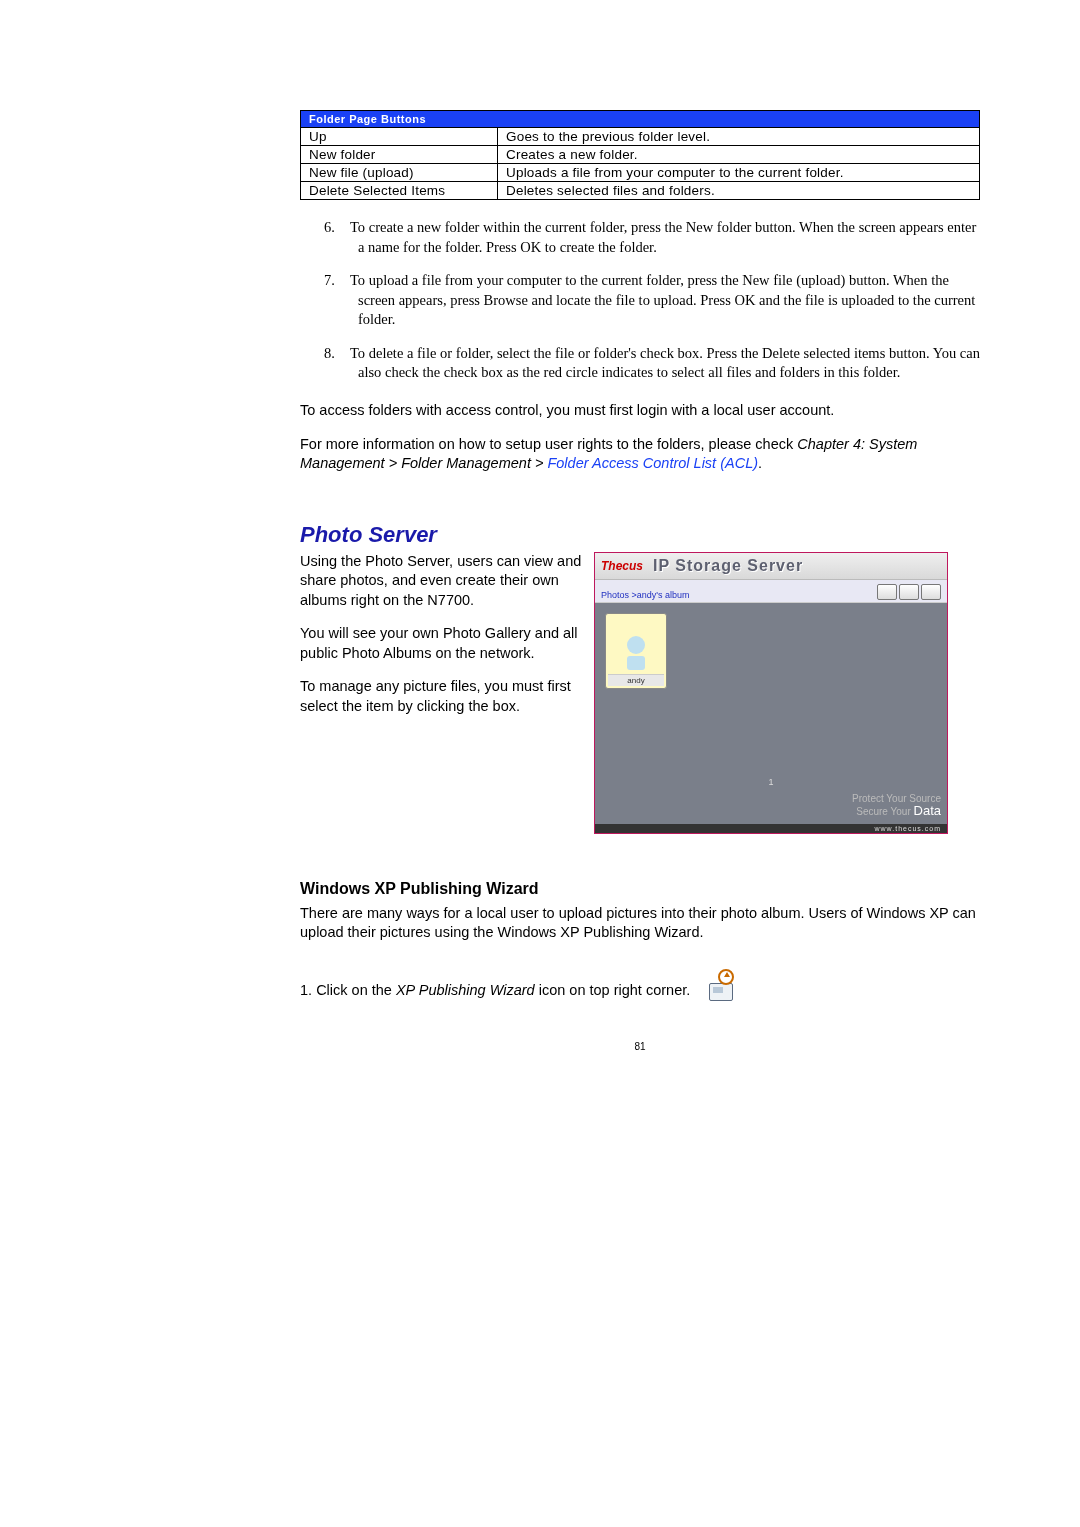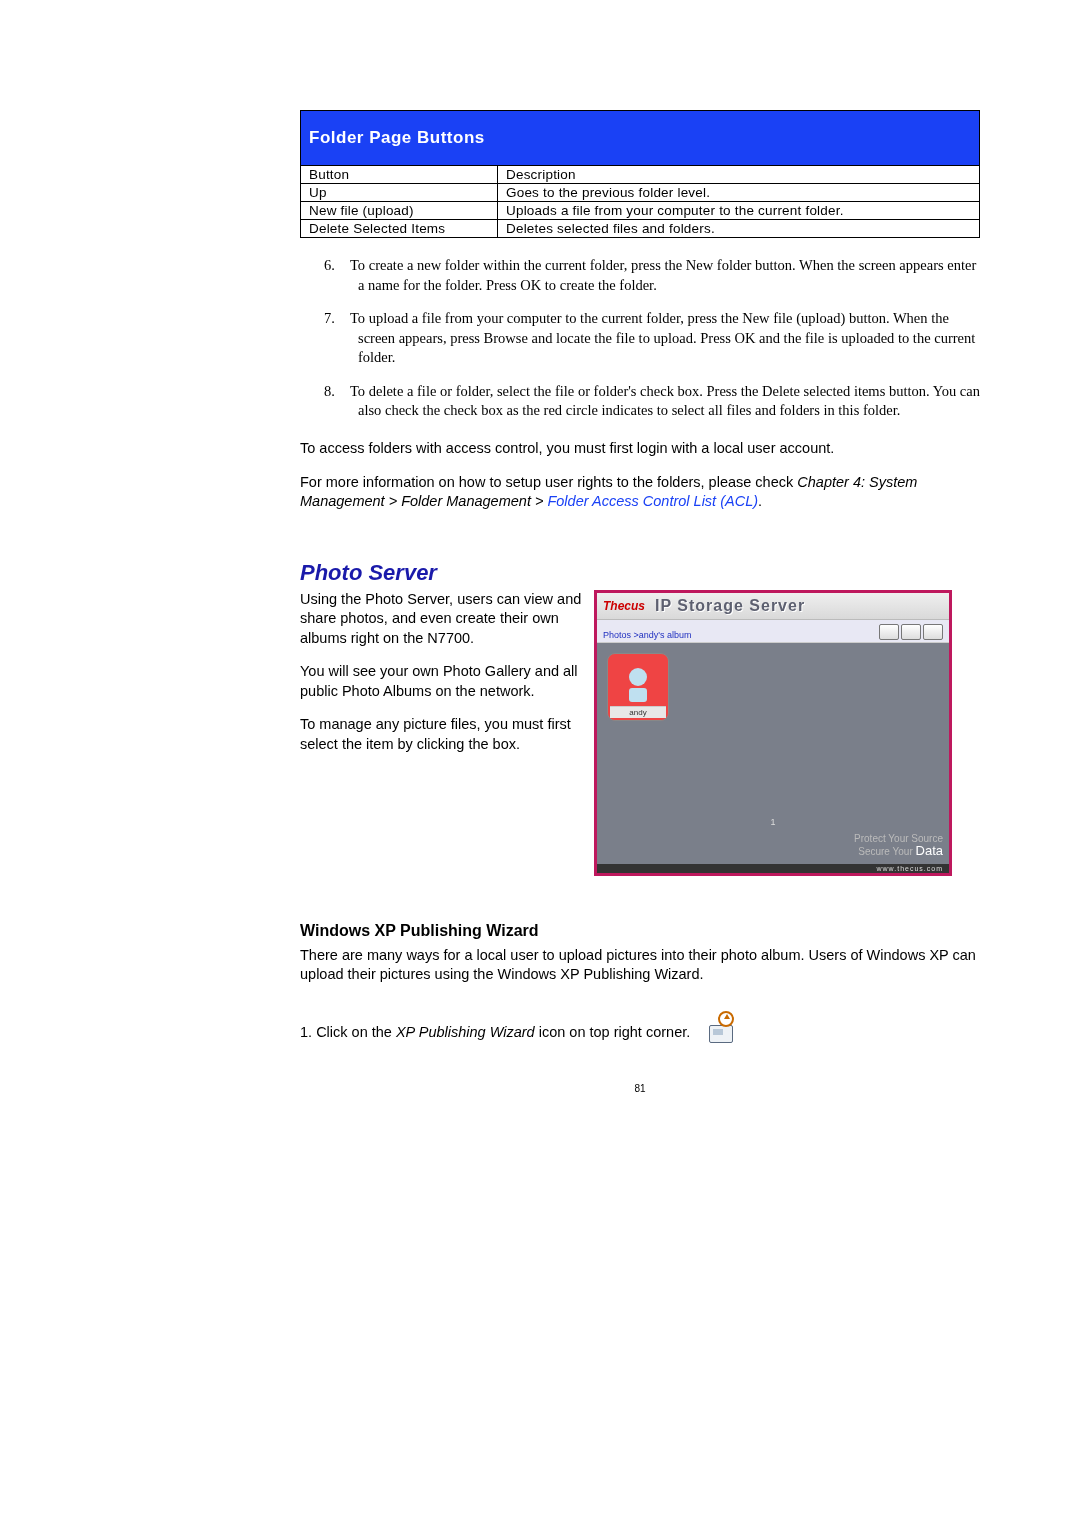"Folder Page Buttons" table.buttons th.header-row { font-size: 17px -> 11px; padding: 17px 8px -> 2px 8px }
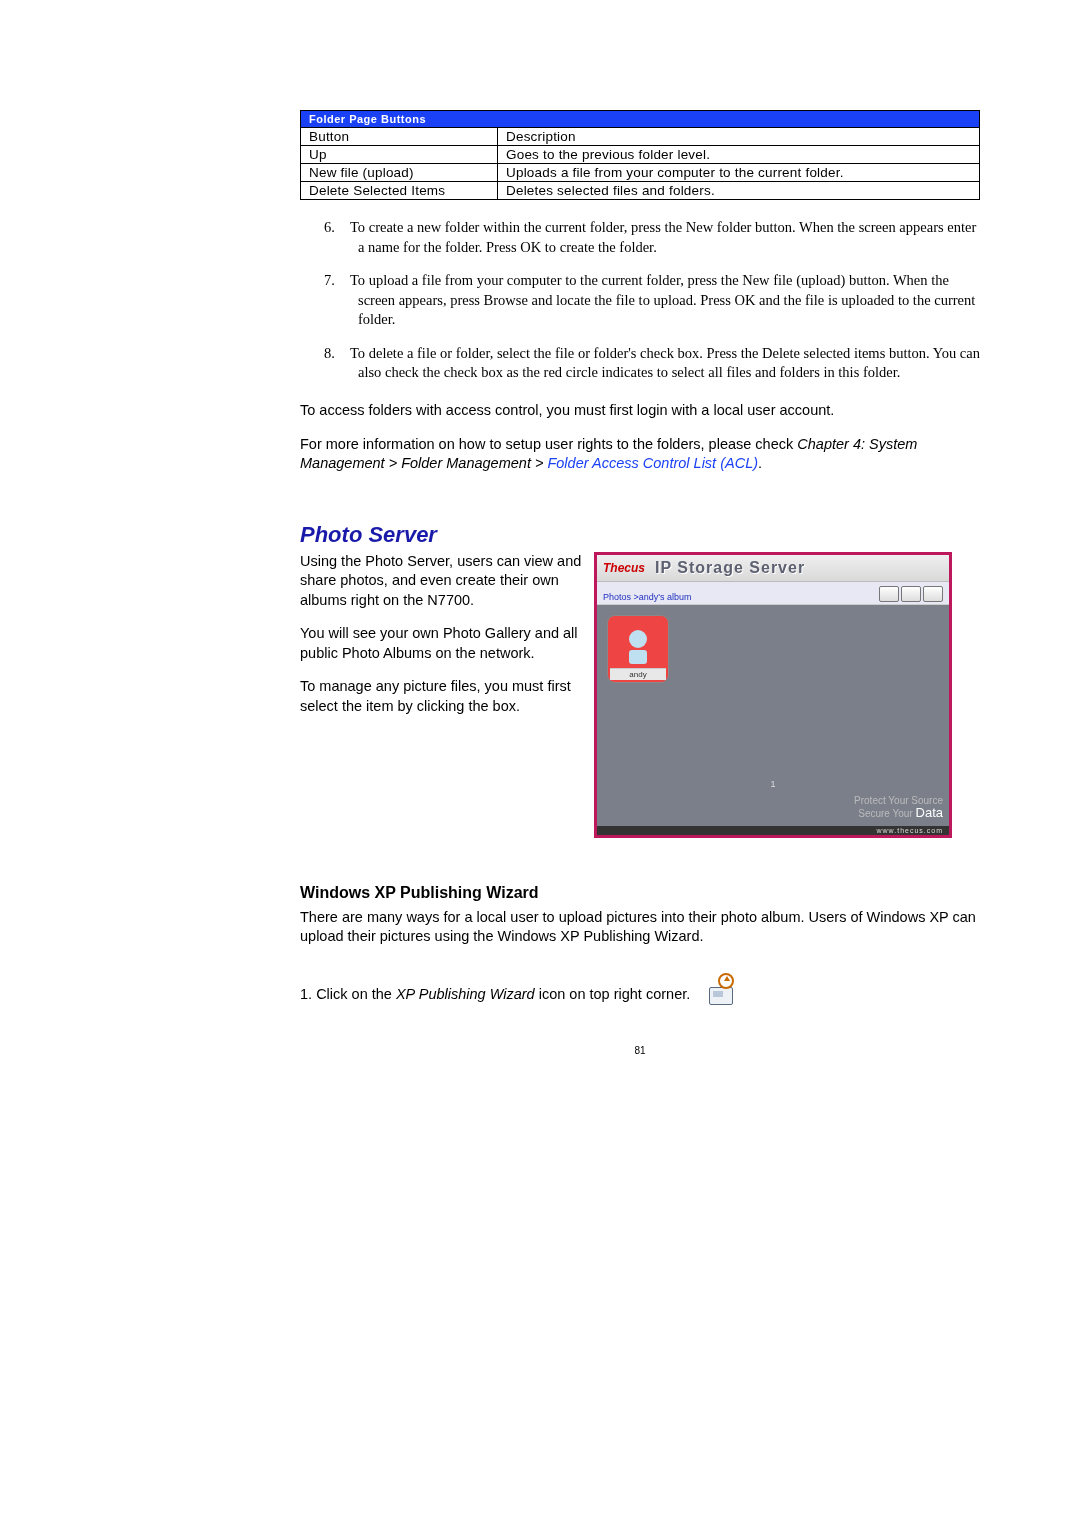"Button" tr { html: <tr> <td>Button</td> <td>Description</td> </tr> -> none }
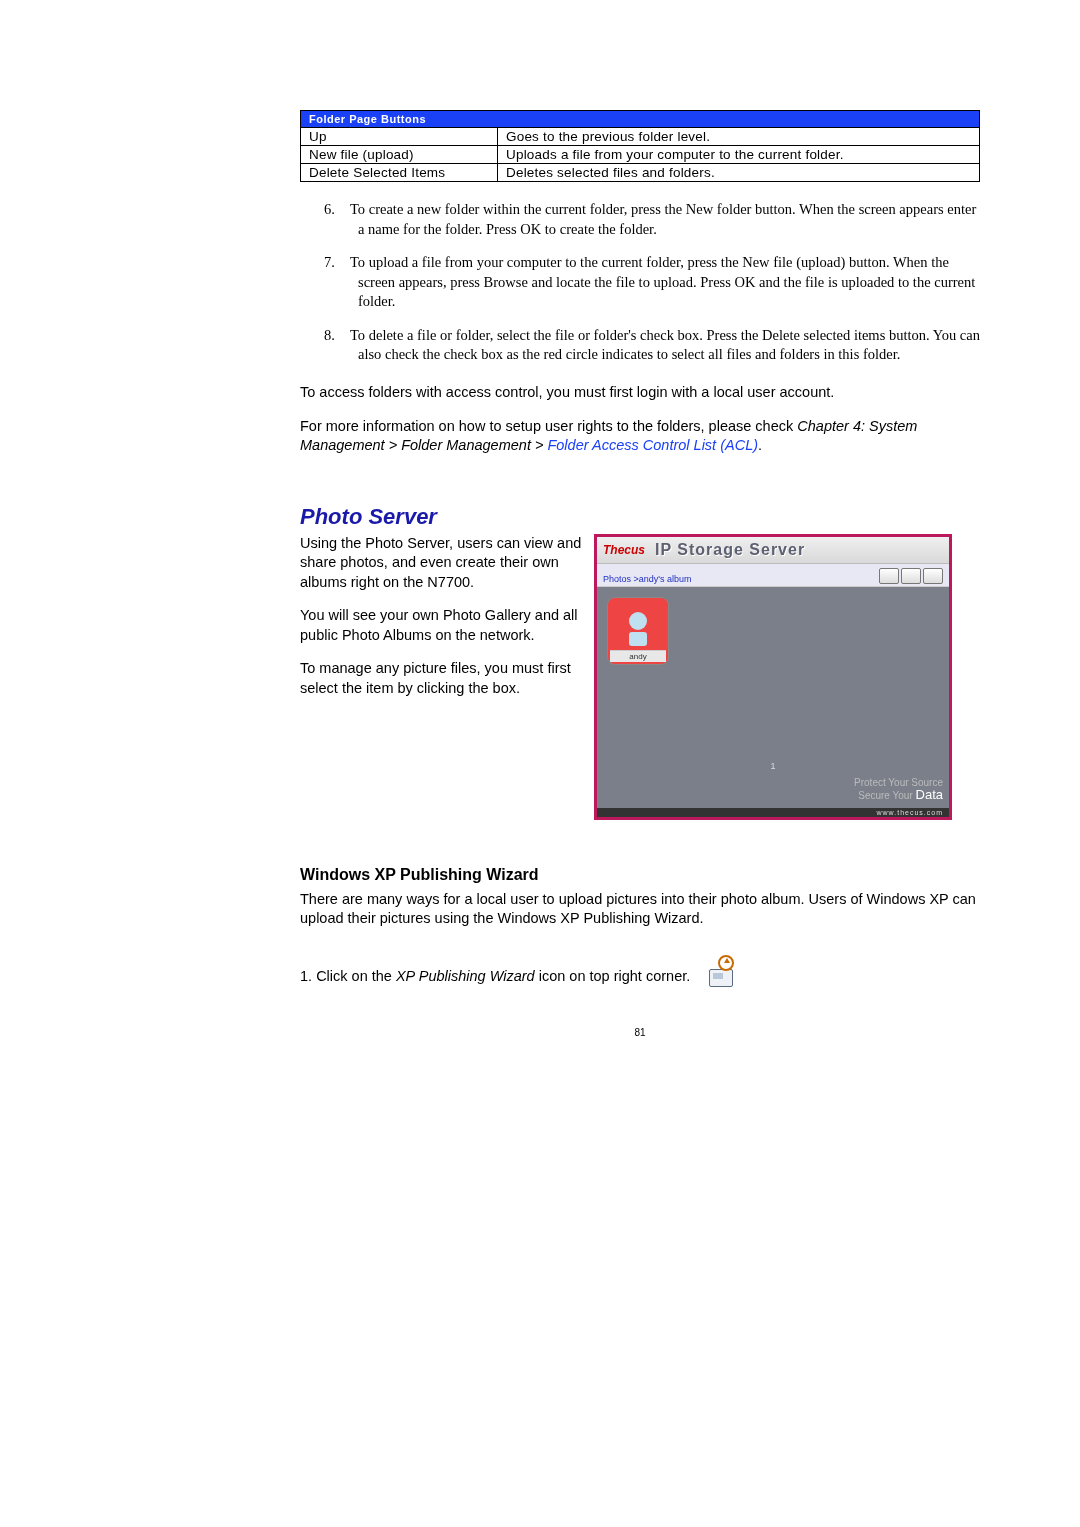"New folder" tr { html: none -> <tr> <td>New folder</td> <td>Creates a new folder.</td> </tr> }
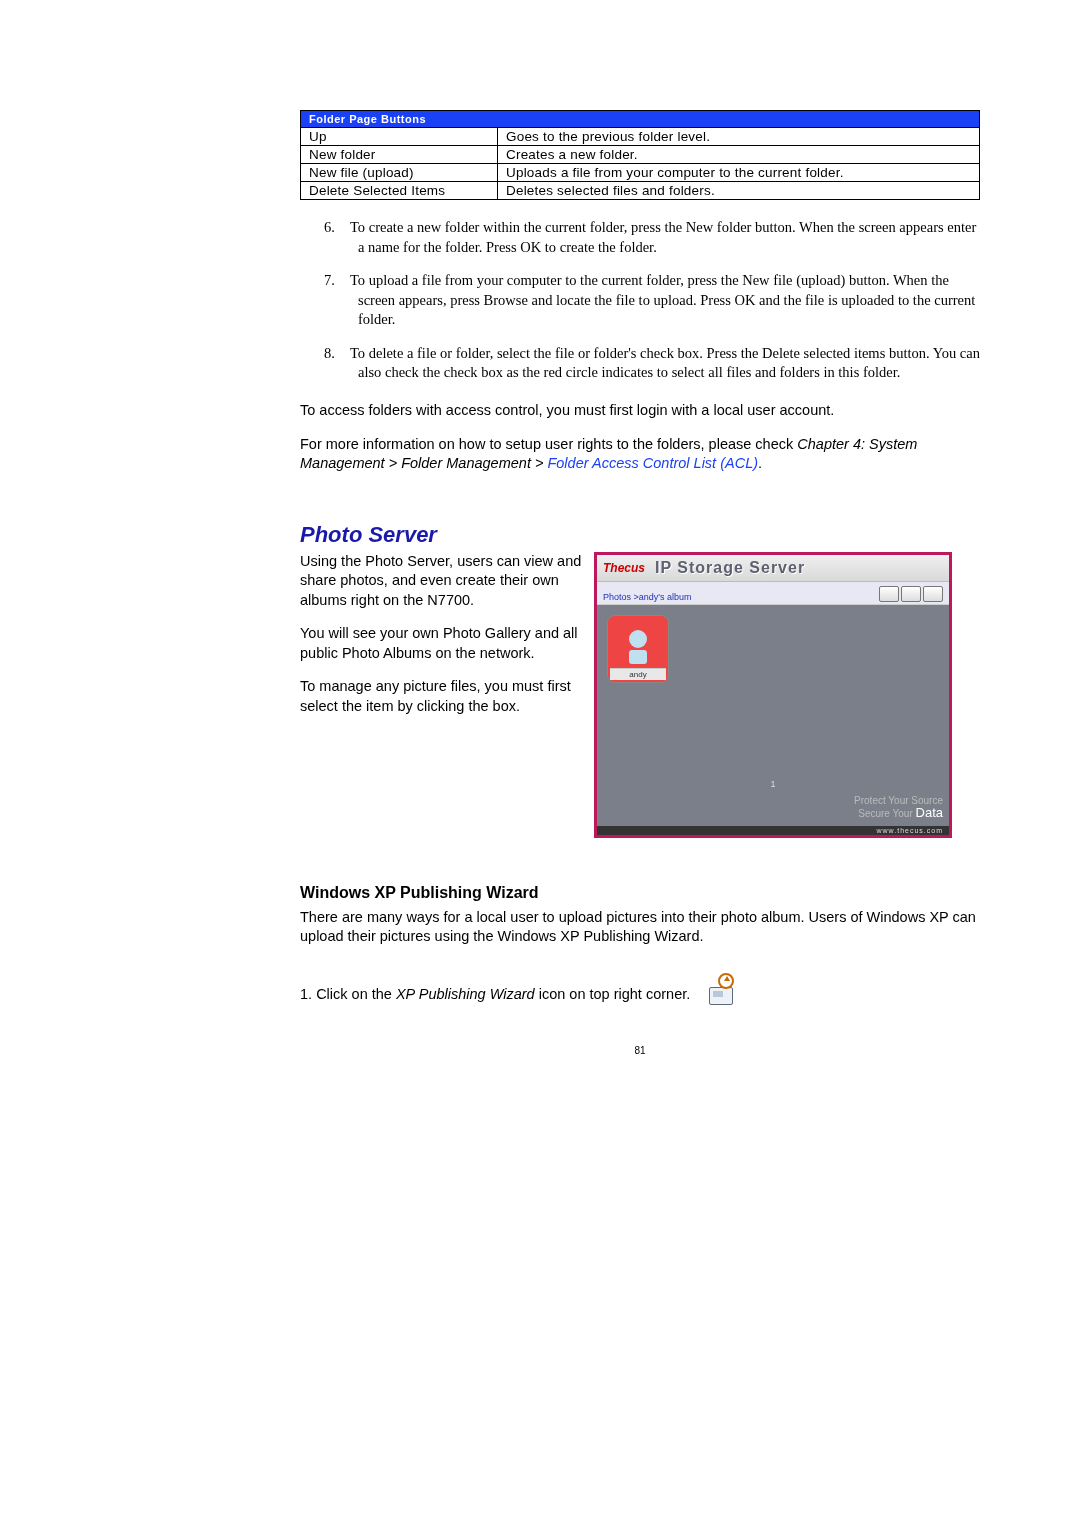"Thecus" .photo-screenshot { border: 3px solid #be185d -> 1px solid #be185d }
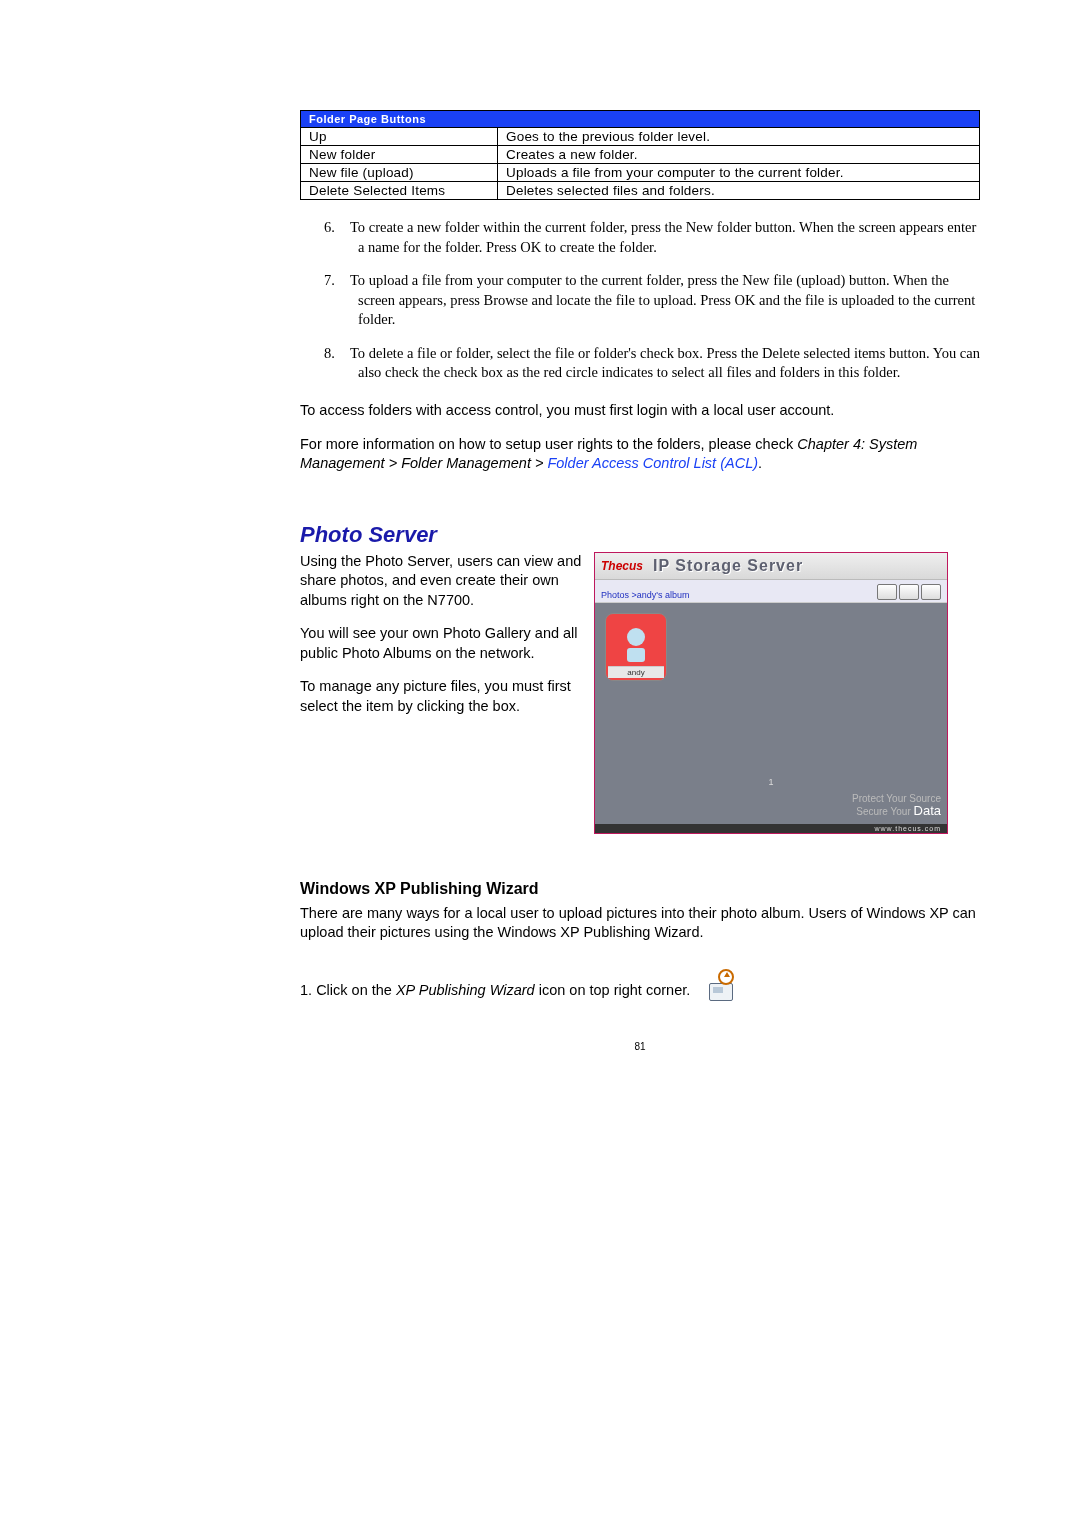"andy" .ps-thumb { background: #ef4444 -> #fef9c3; border-radius: 8px -> 3px; padding: 12px 2px 2px 2px -> 20px 2px 2px 2px }
